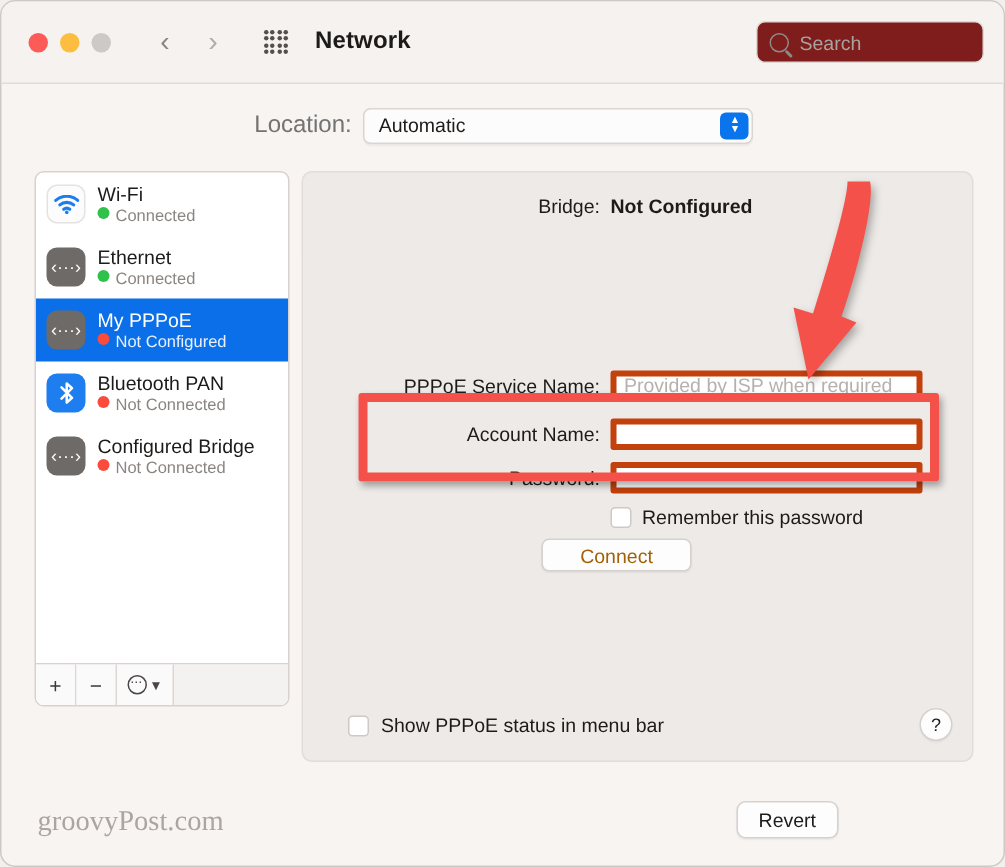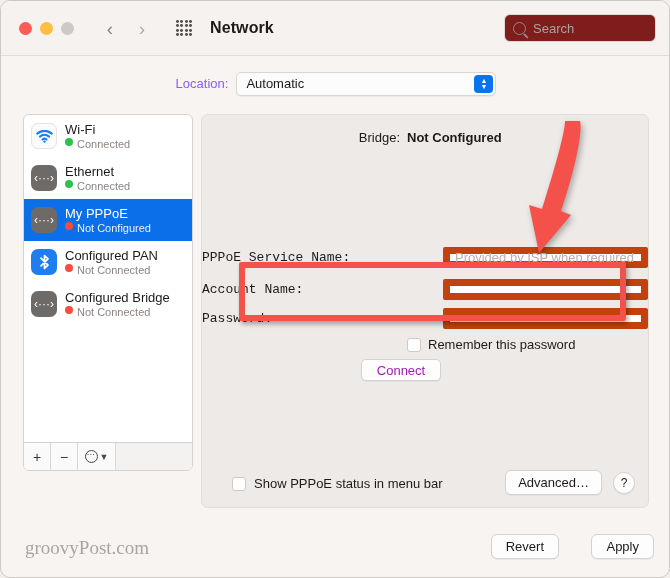"Location:" #location-label { color: #8b5cf6 -> #737373; font-size: 13px -> 16px }
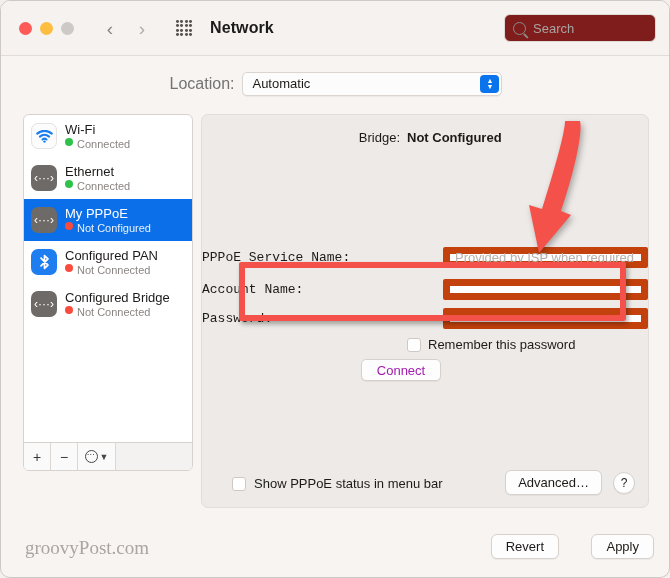"Configured PAN" span.iface-name { text: Configured -> Bluetooth }
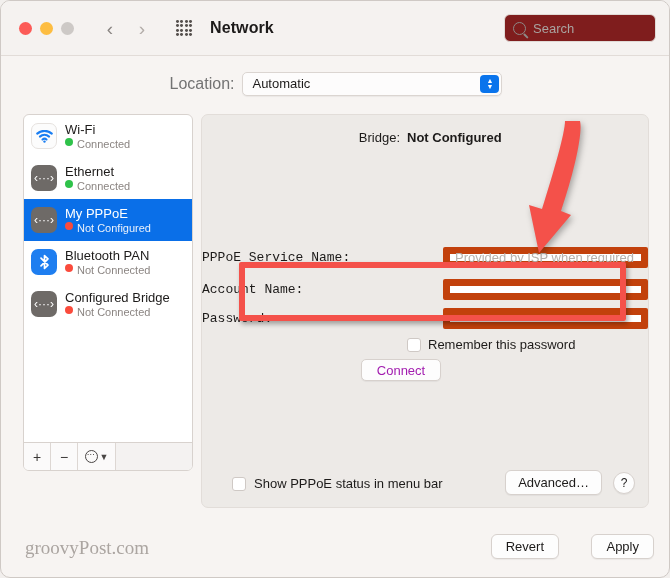"PPPoE Service Name:" .field-label { font-family: Liberation Mono, monospace -> none; text-align: left -> right }
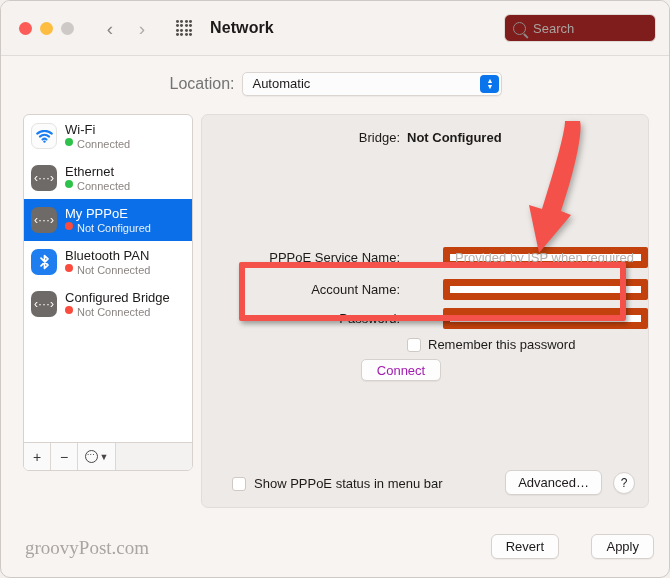"Provided by ISP when required" .field-input { align-items: center -> flex-end; border: 7px solid #c2410c -> 4px solid #c2410c; margin-left: 36px -> none }
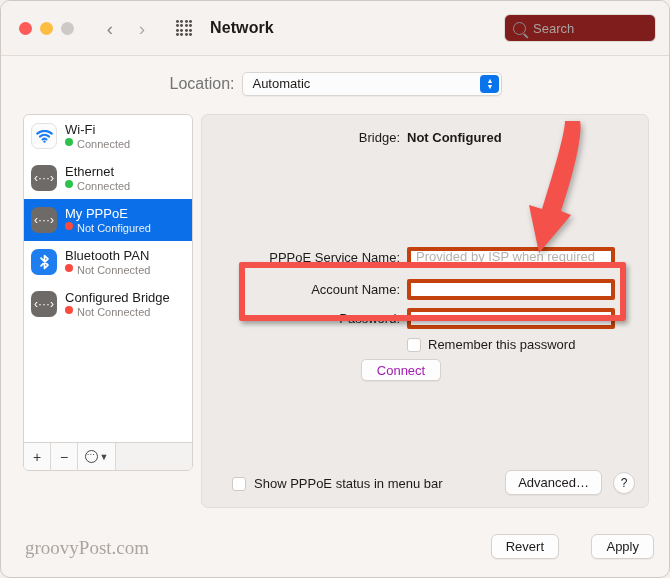"Connect" #connect-btn { color: #a21caf -> #a16207; width: 80px -> 100px }
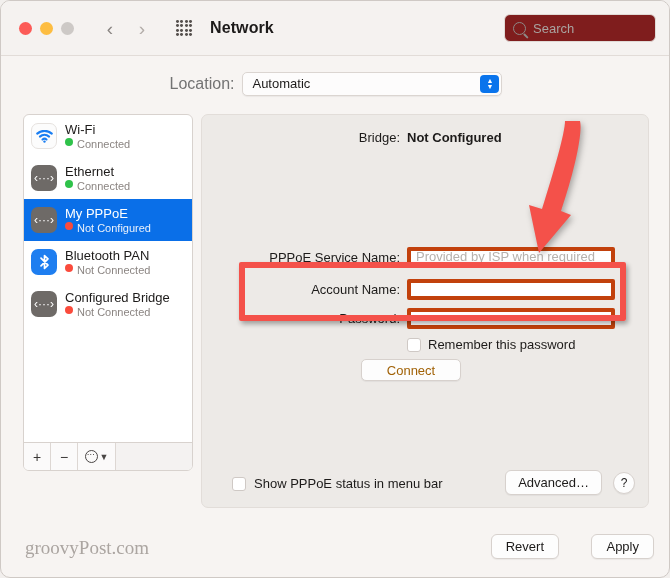"Advanced…" div { html: <div>Advanced…</div> -> none }
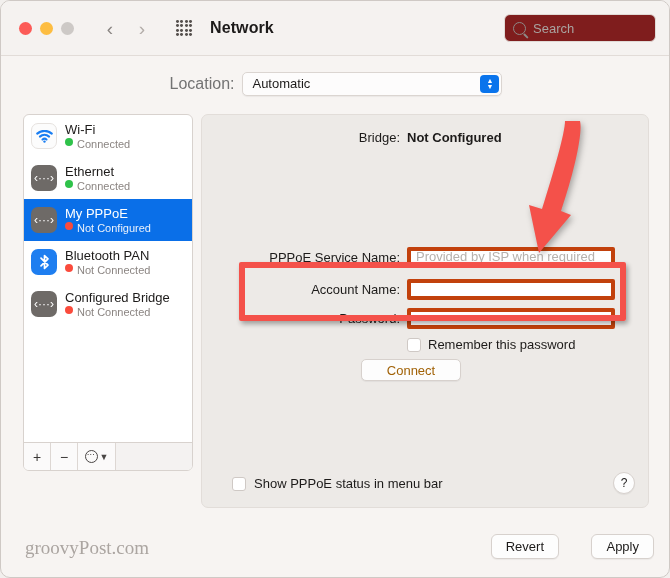"Apply" div.footer-btn { html: <div>Apply</div> -> none }
